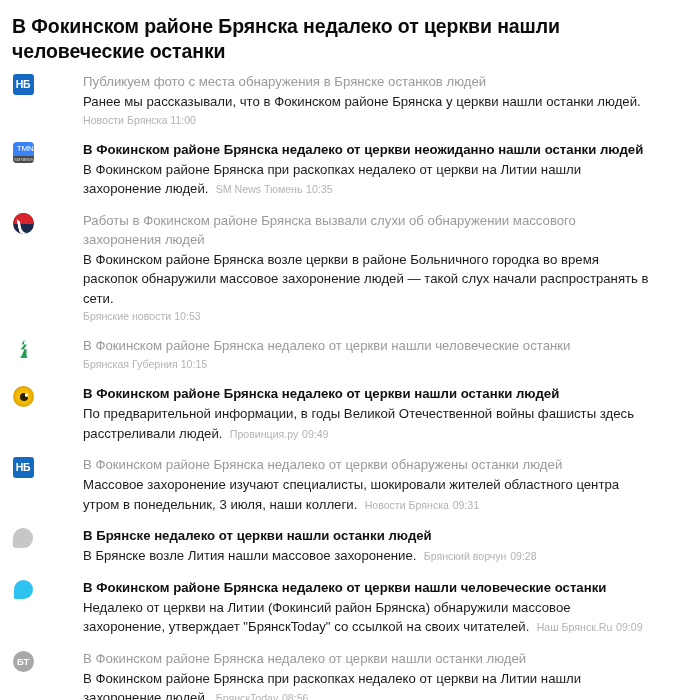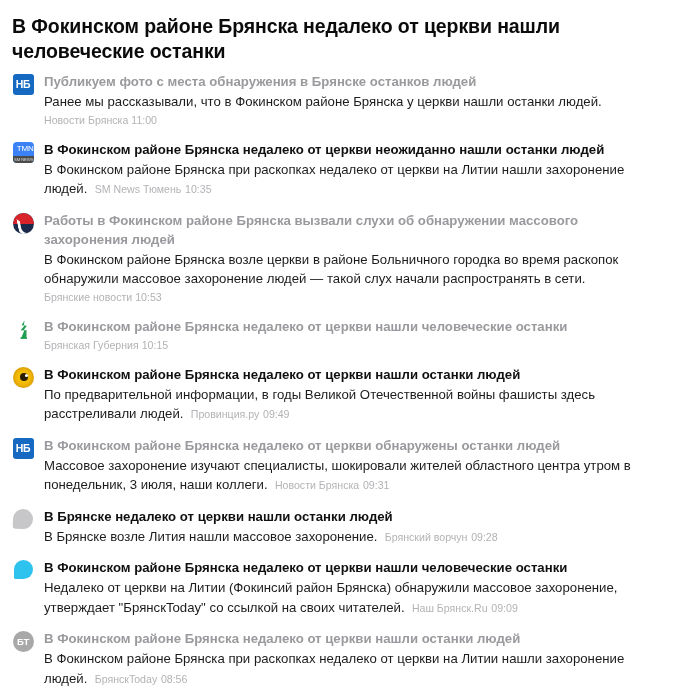"НБ" .story { gap: none -> 39px }
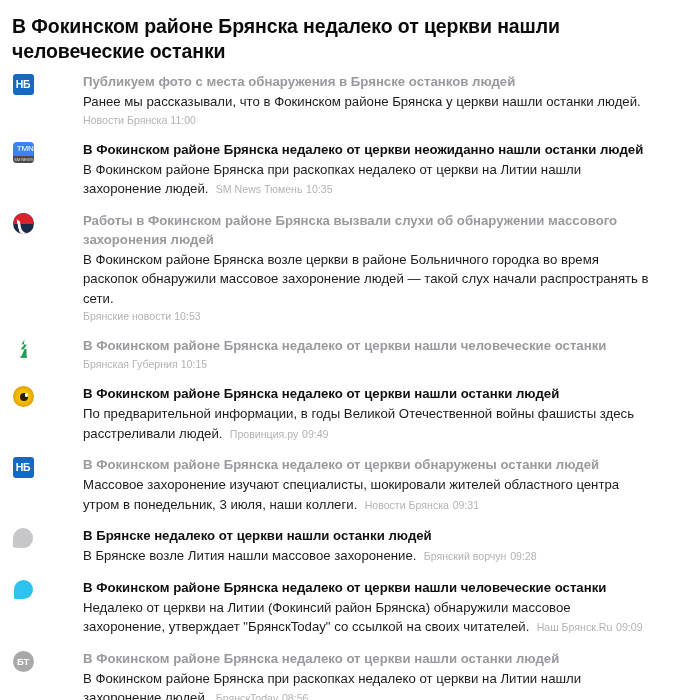"Публикуем фото с места обнаружения" .headline.visited { font-weight: bold -> normal }
